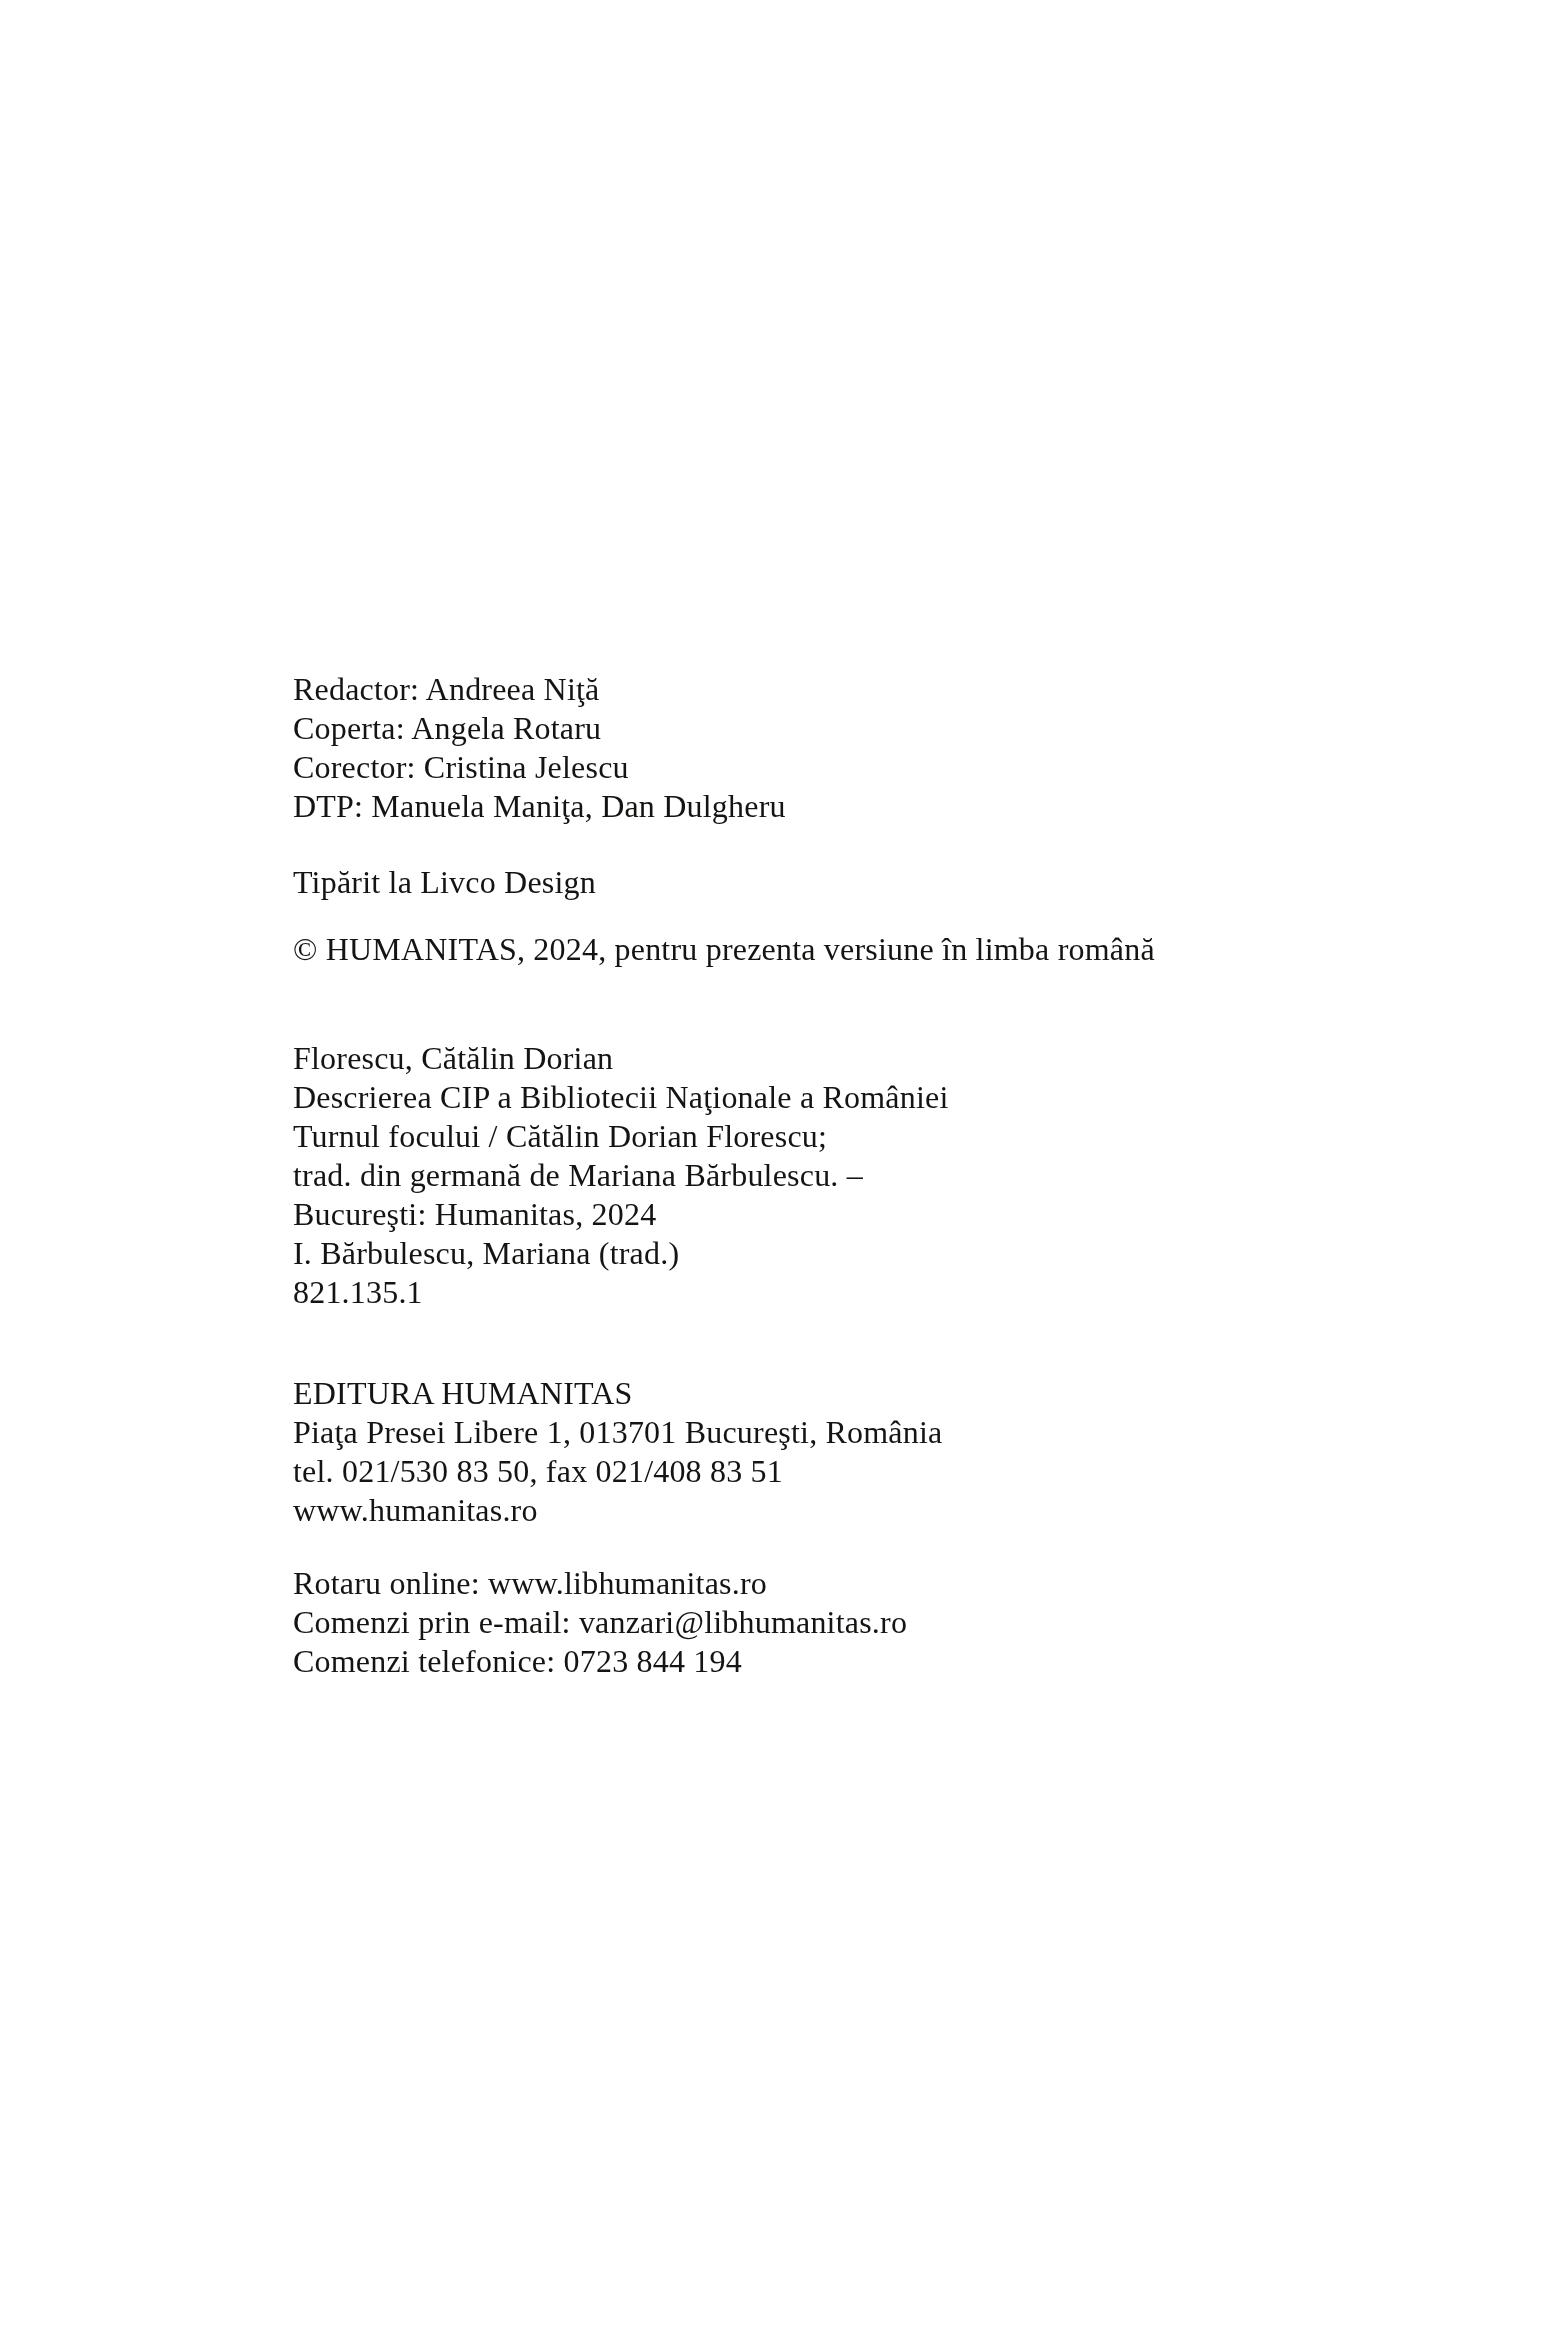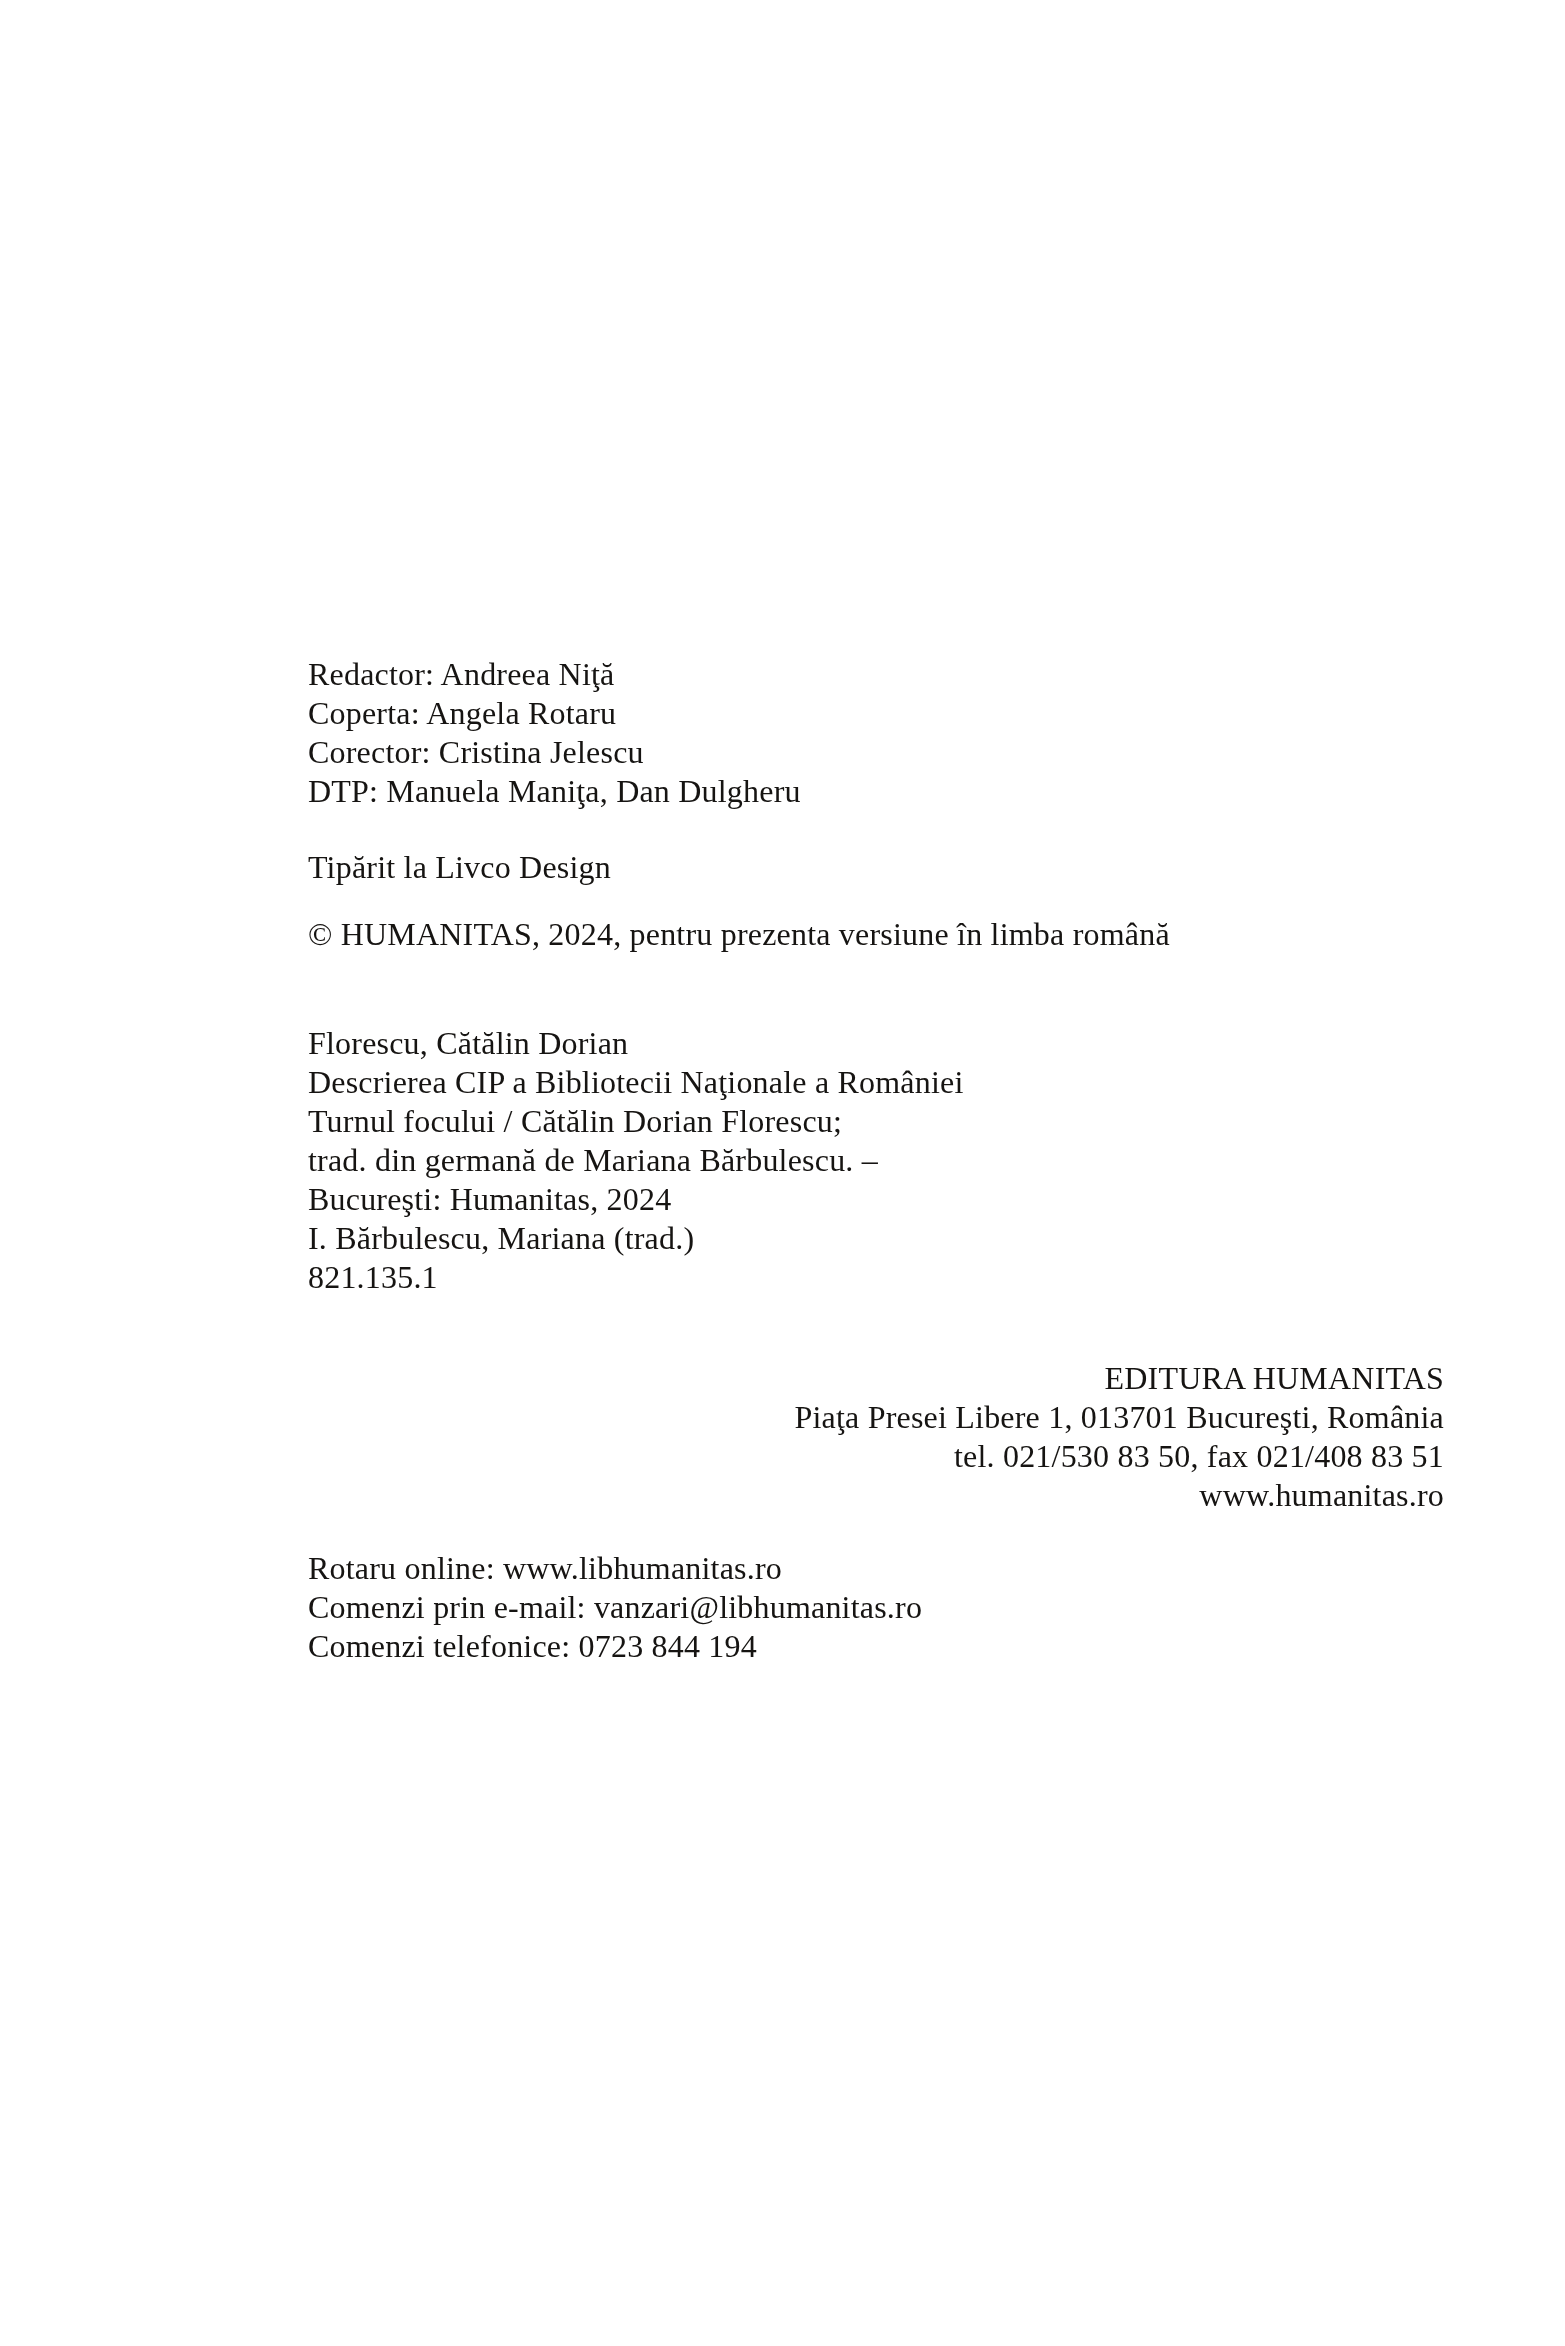"Redactor: Andreea Niţă" .textblock { margin-left: 15px -> none; top: 655px -> 670px }
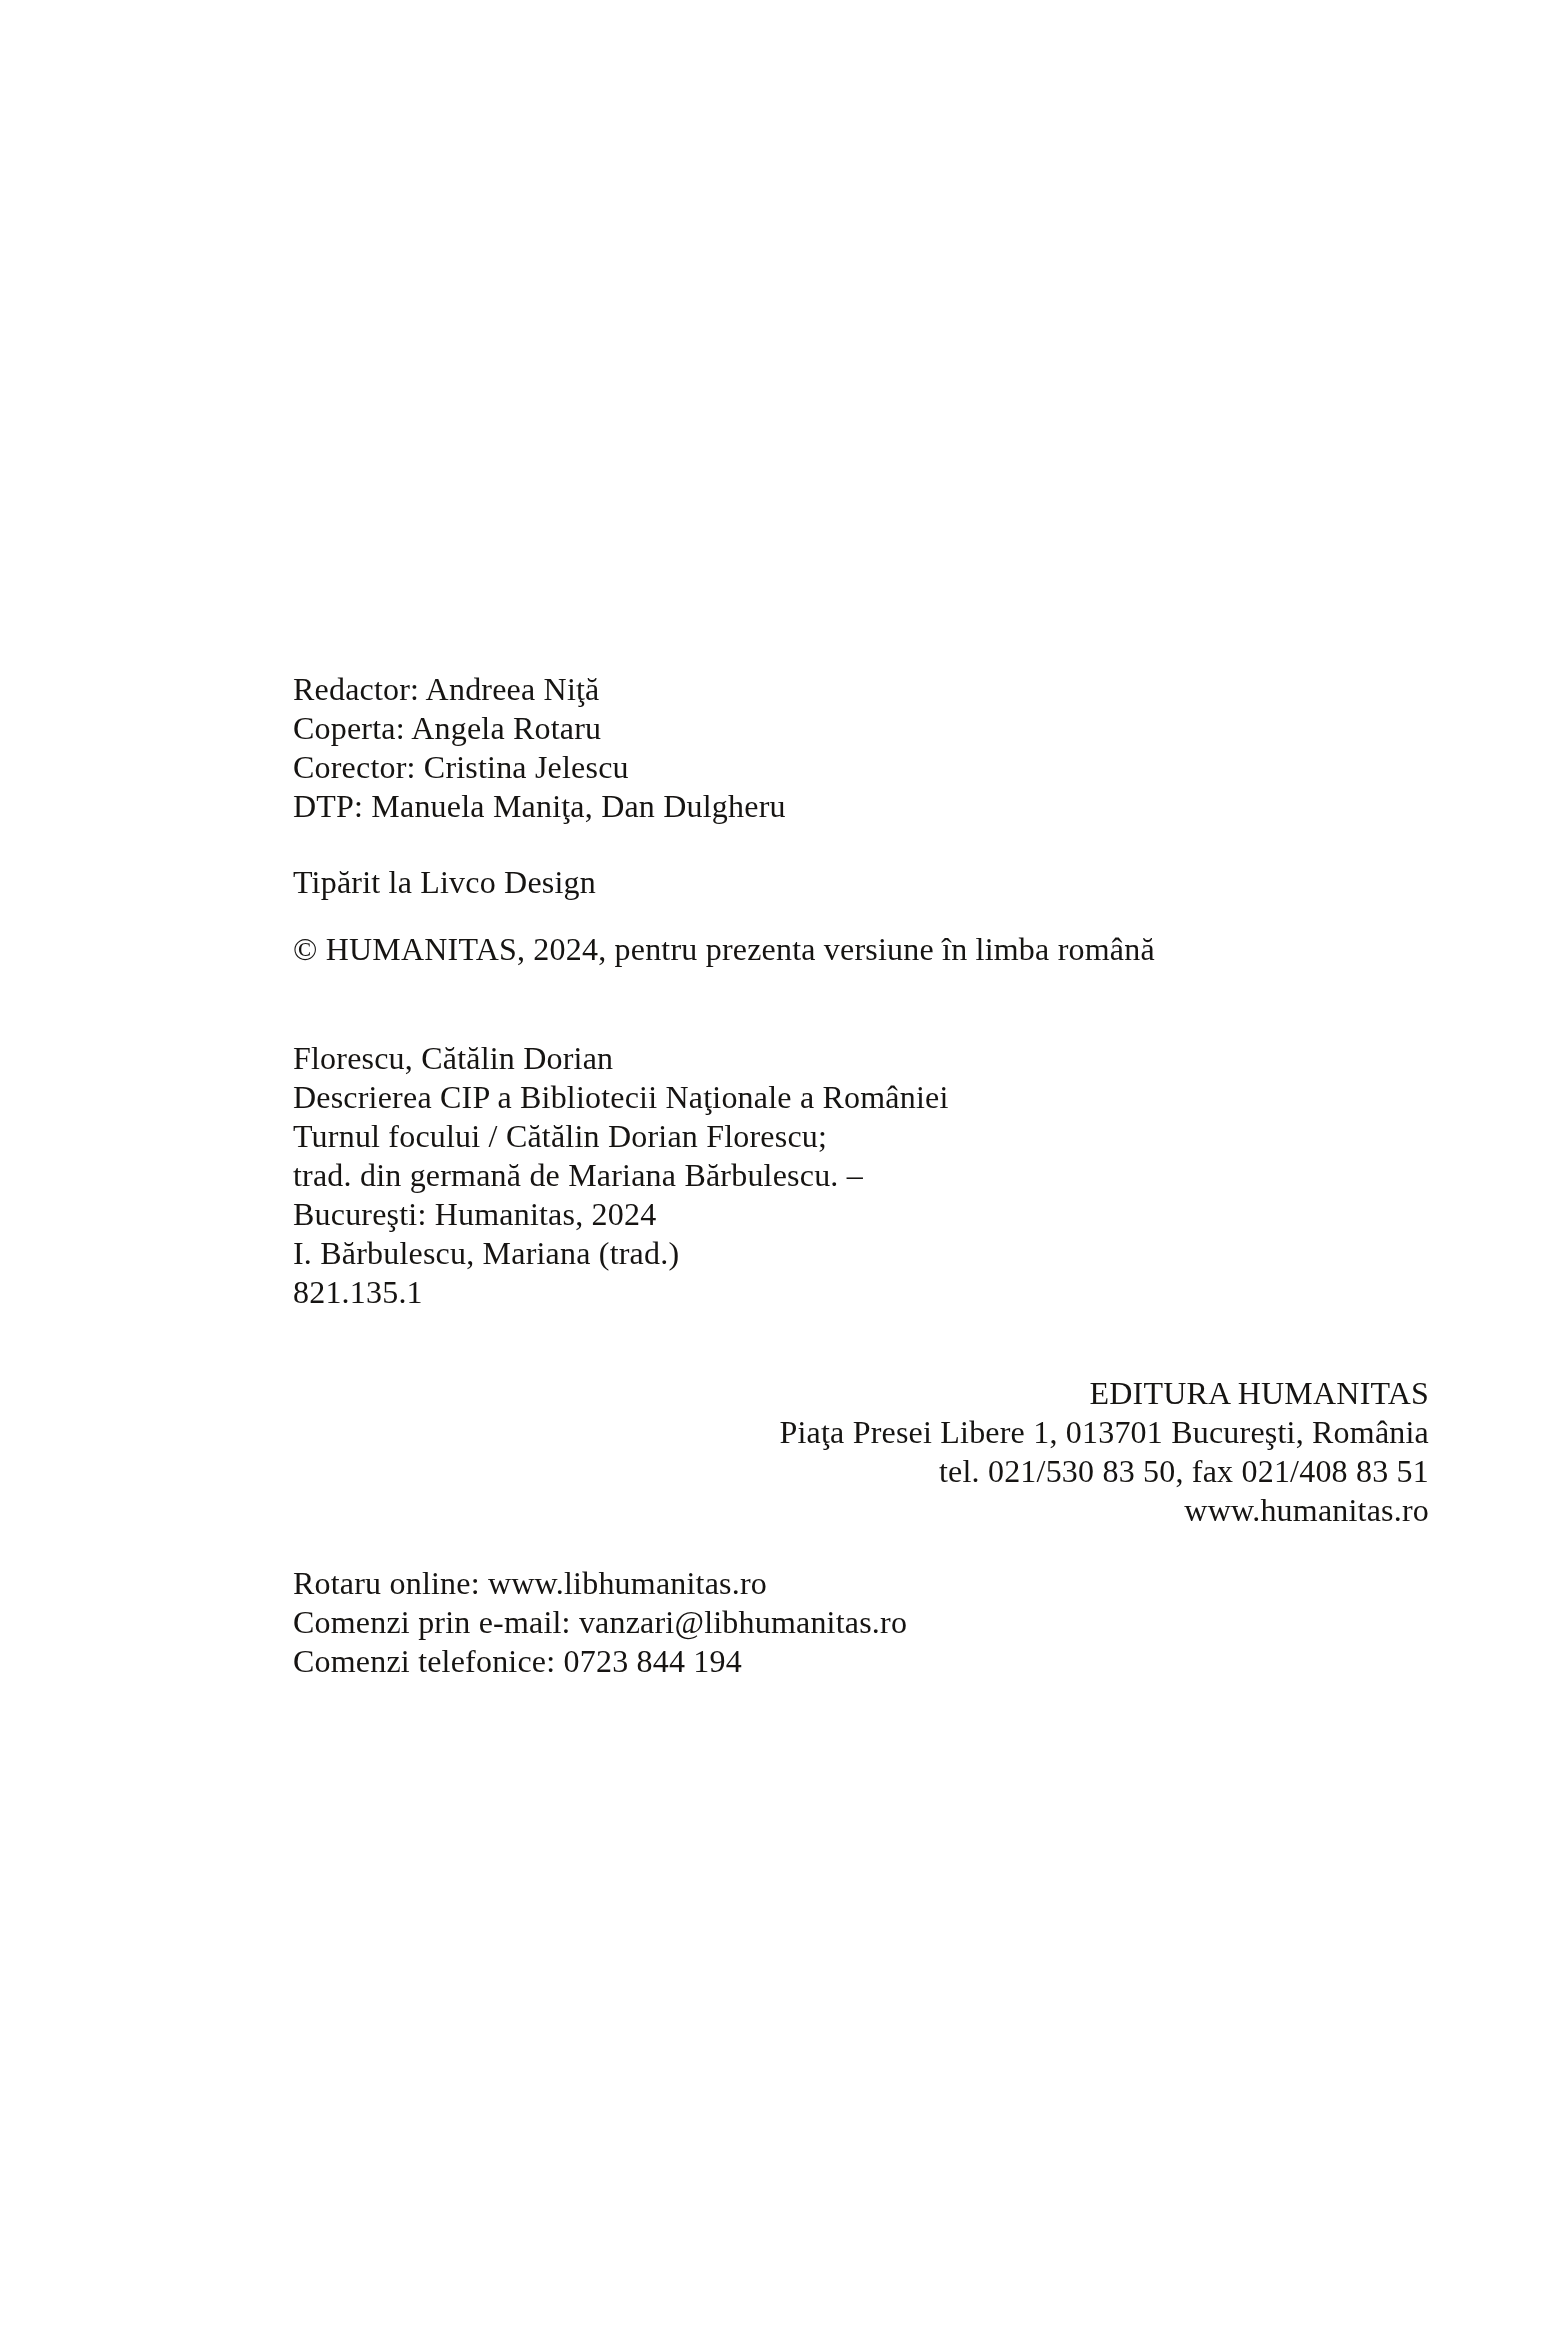"EDITURA HUMANITAS" .g-editura { text-align: right -> none }
